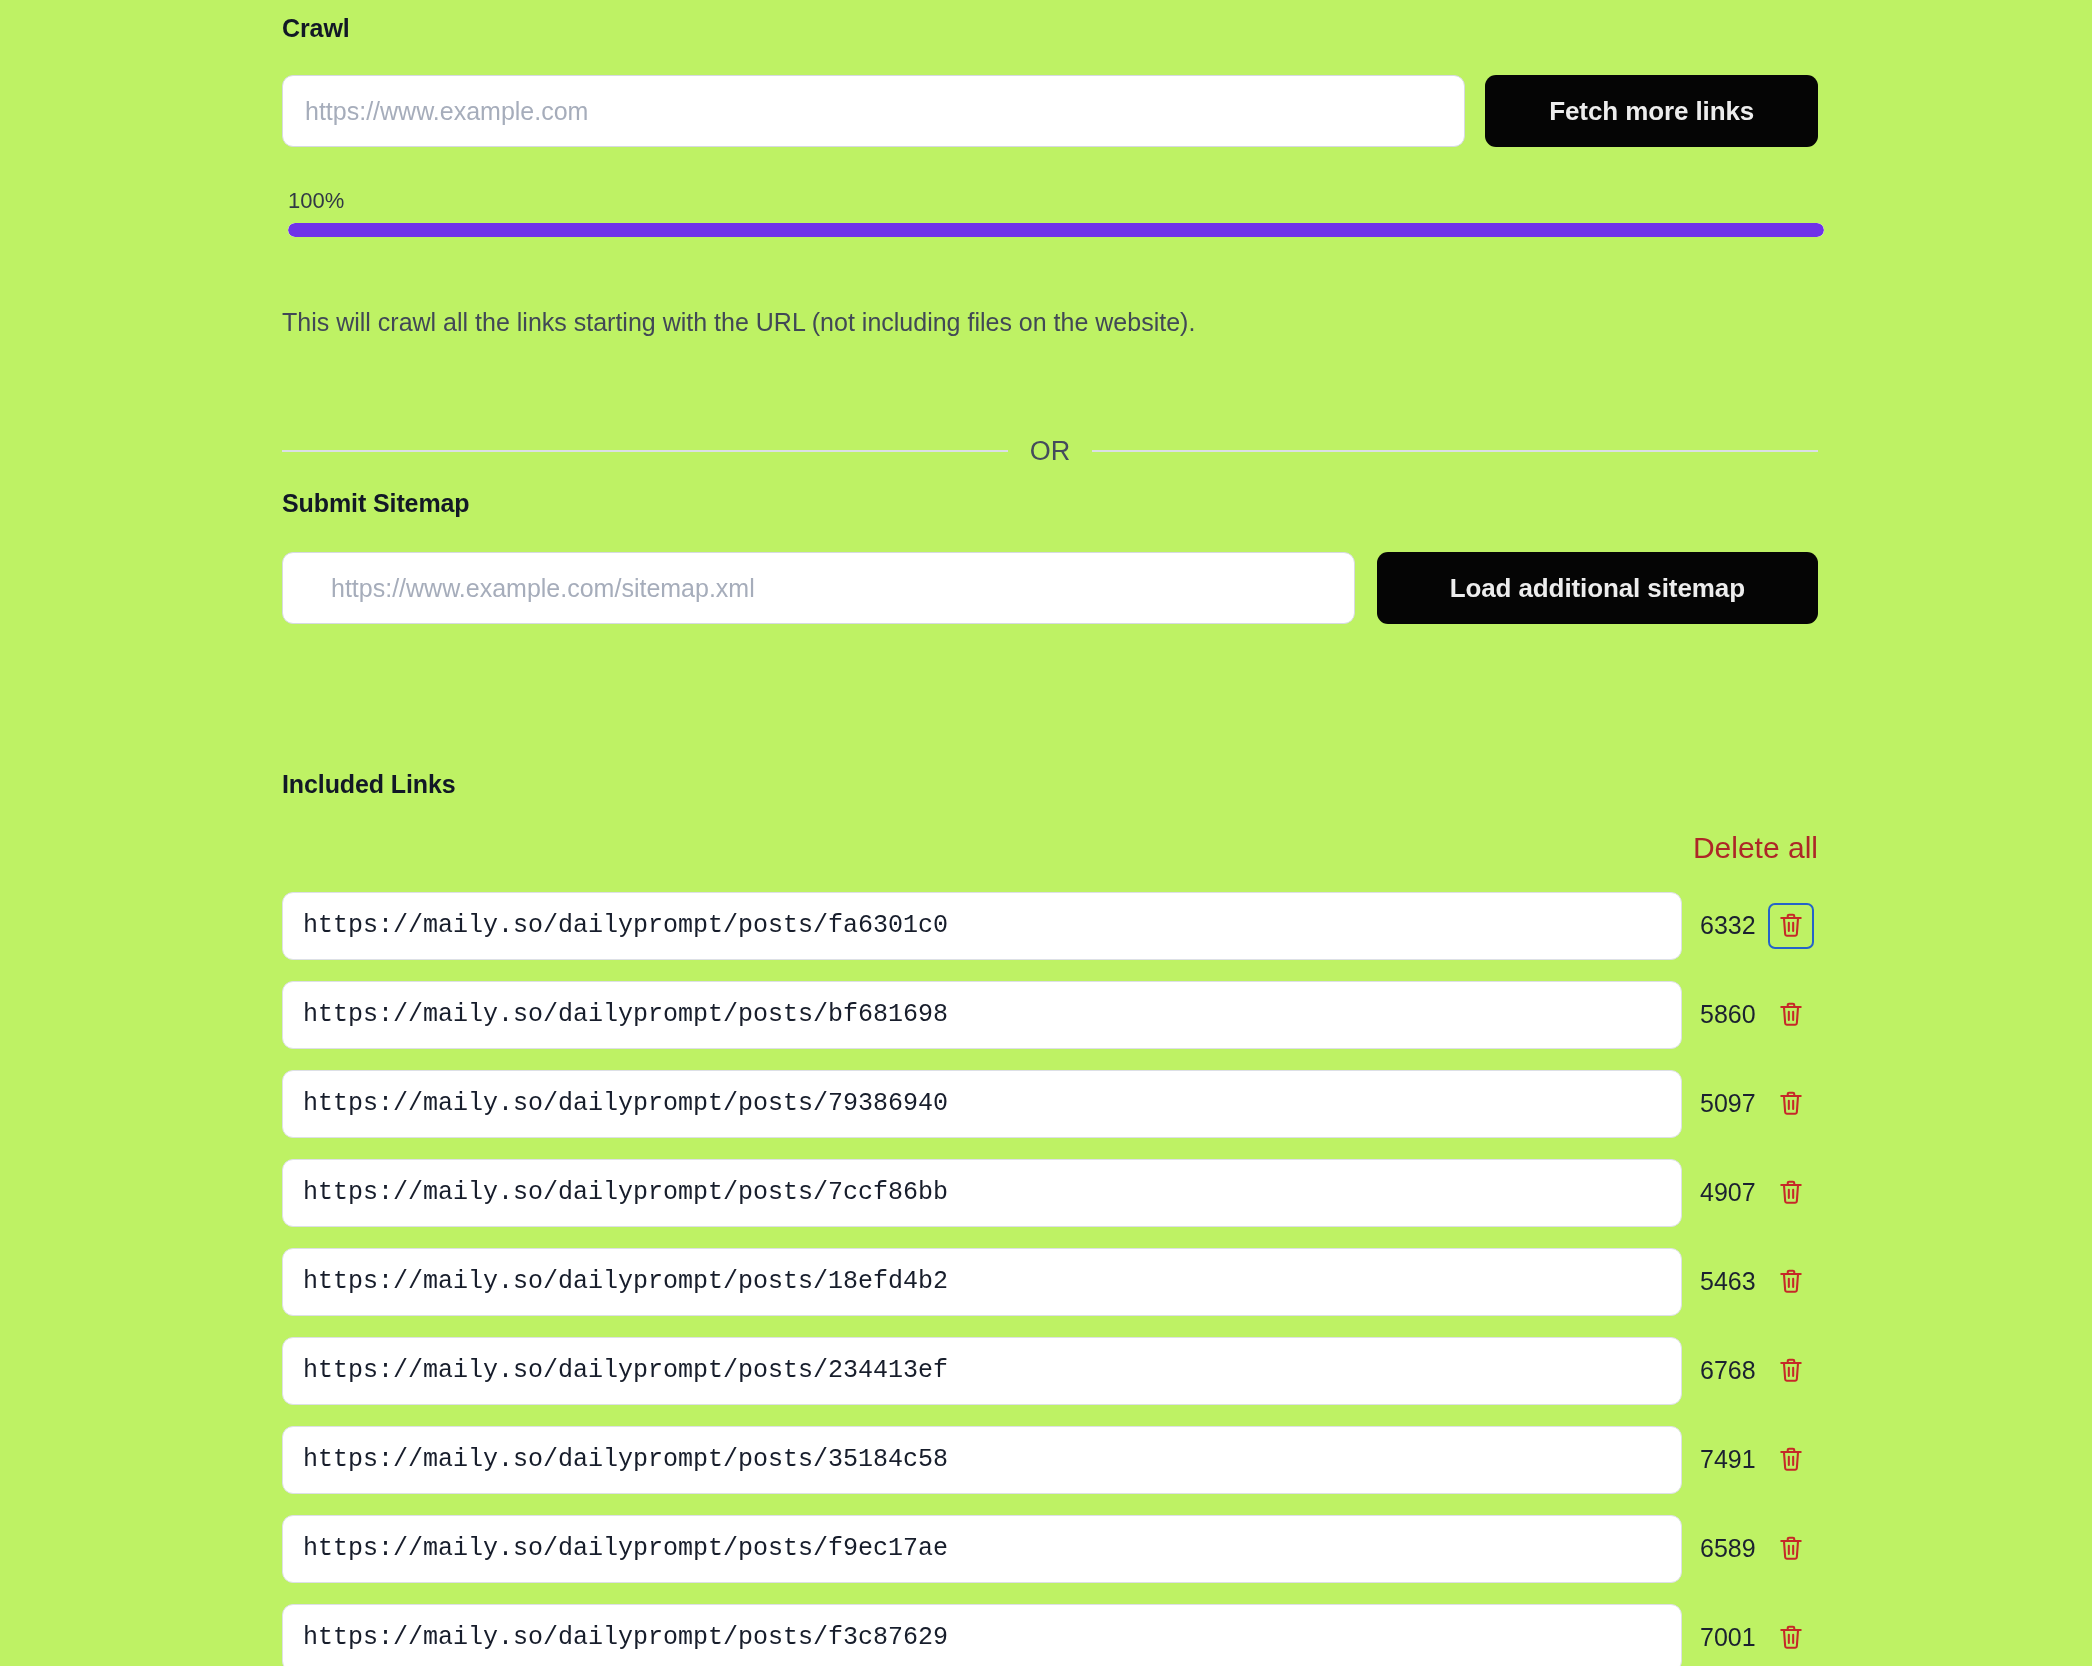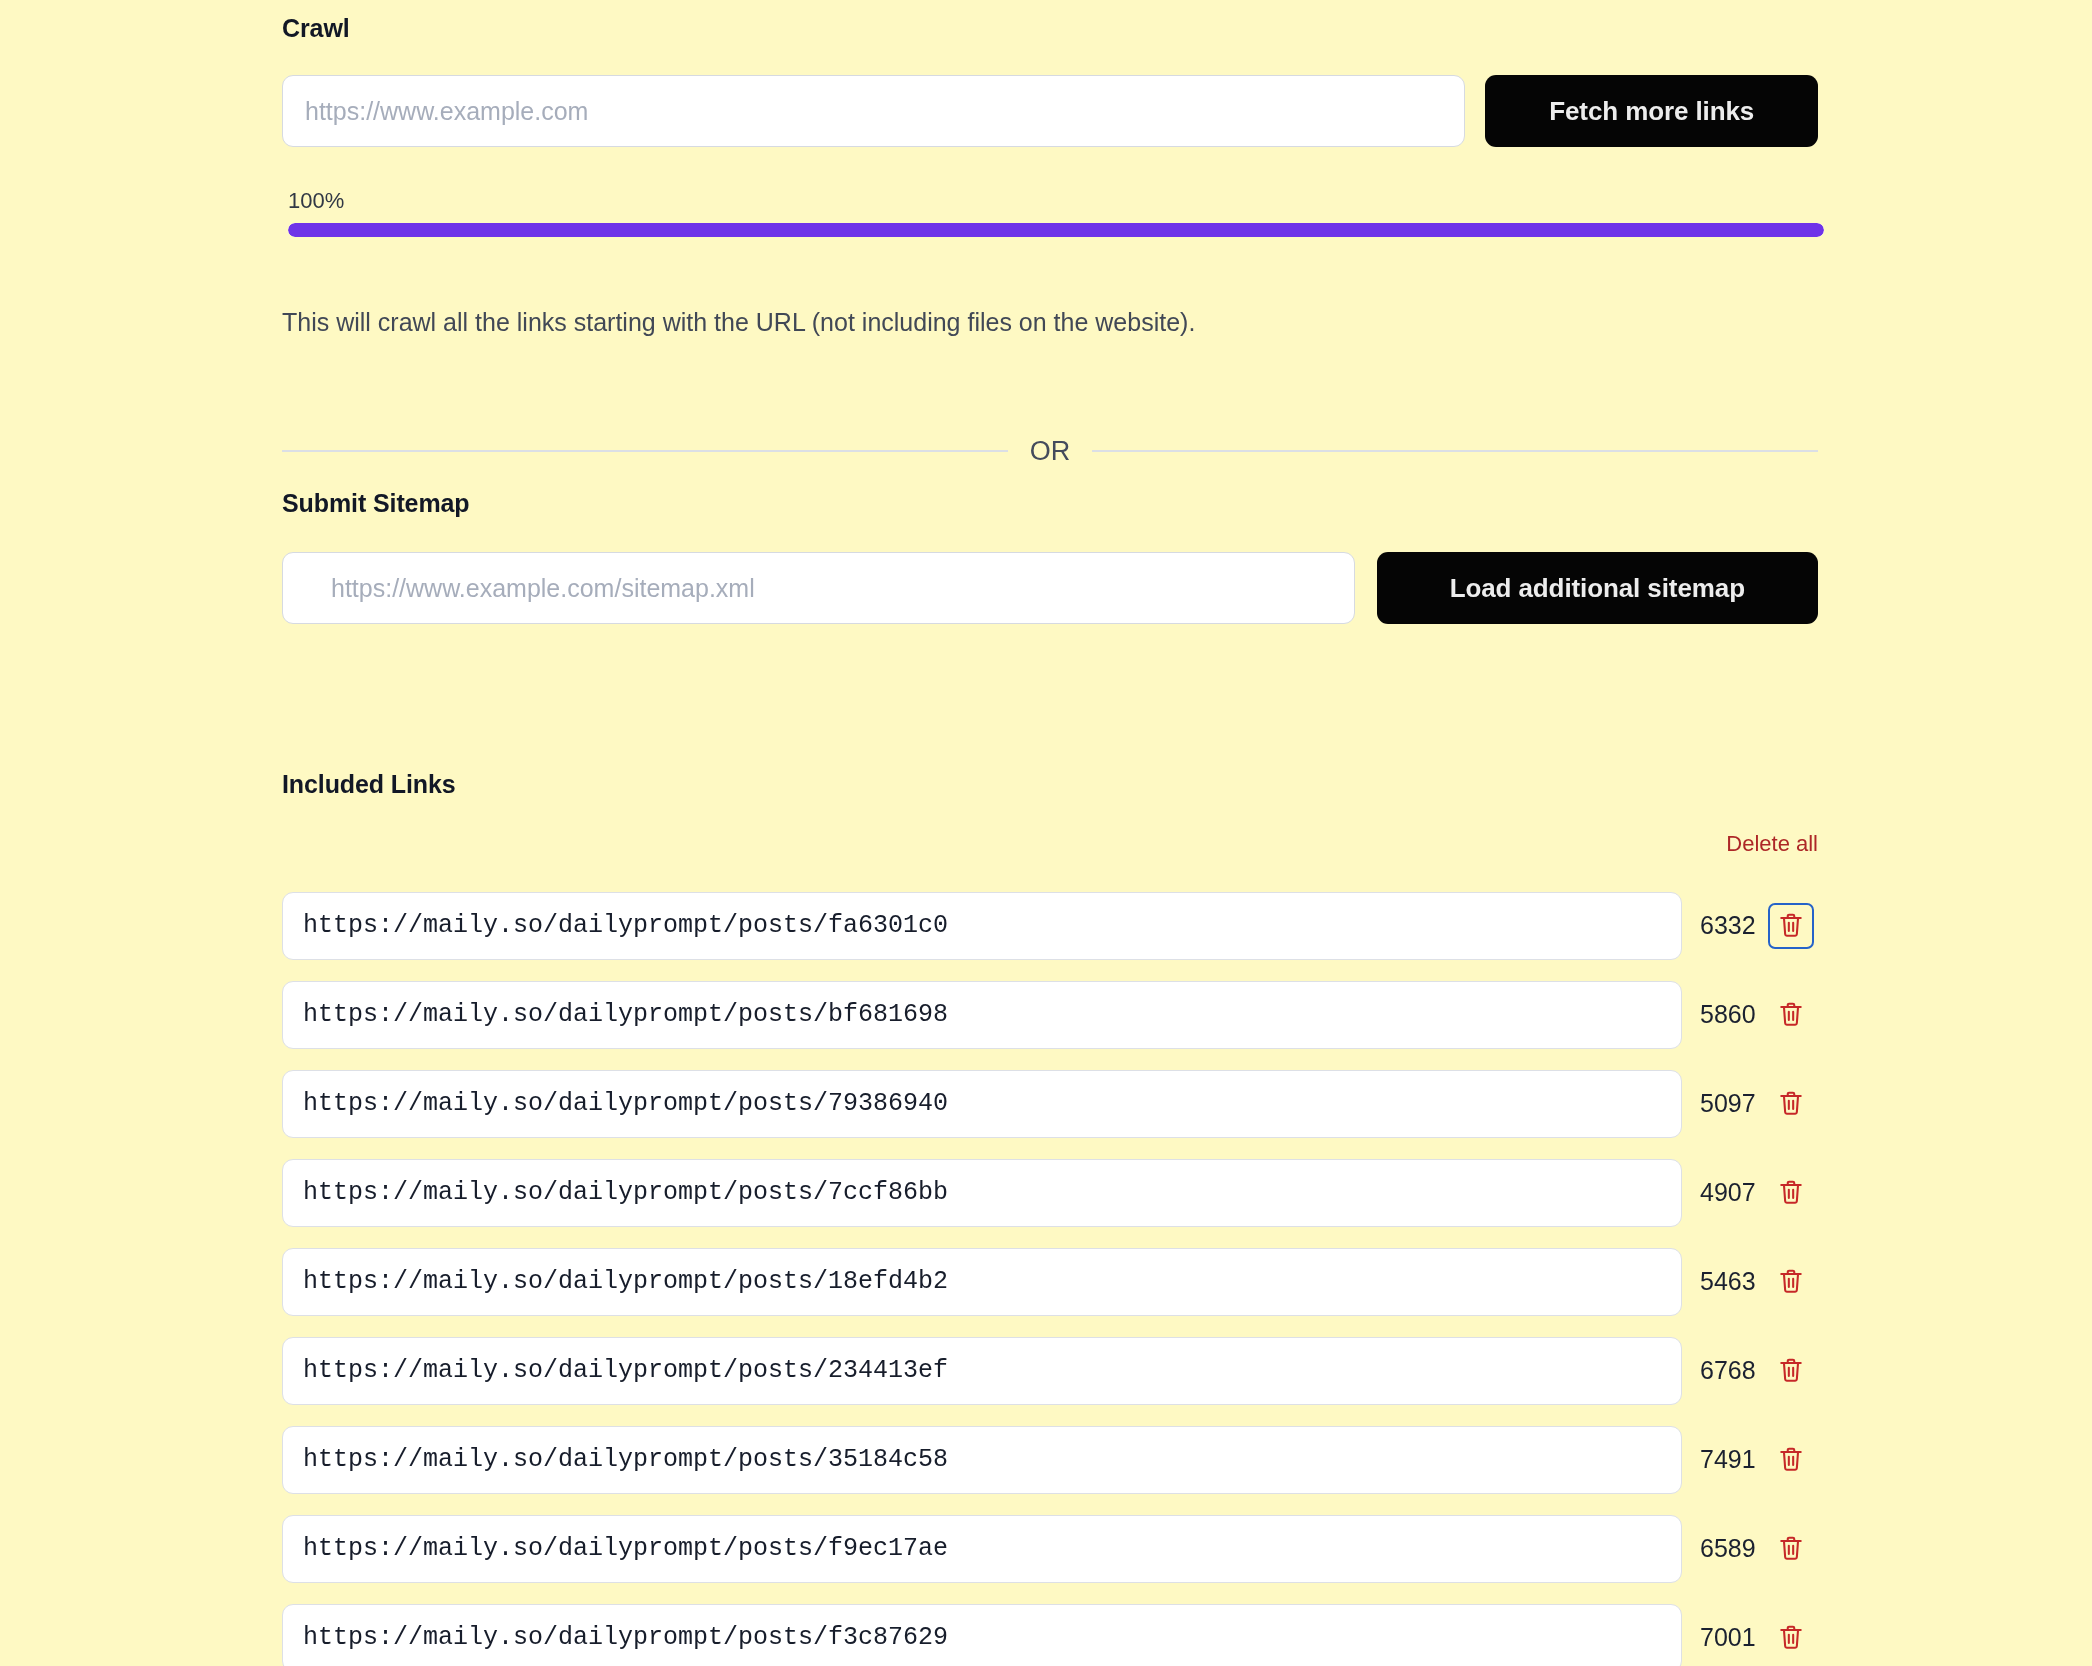"Crawl" .page { background: #fef9c3 -> #bef264 }
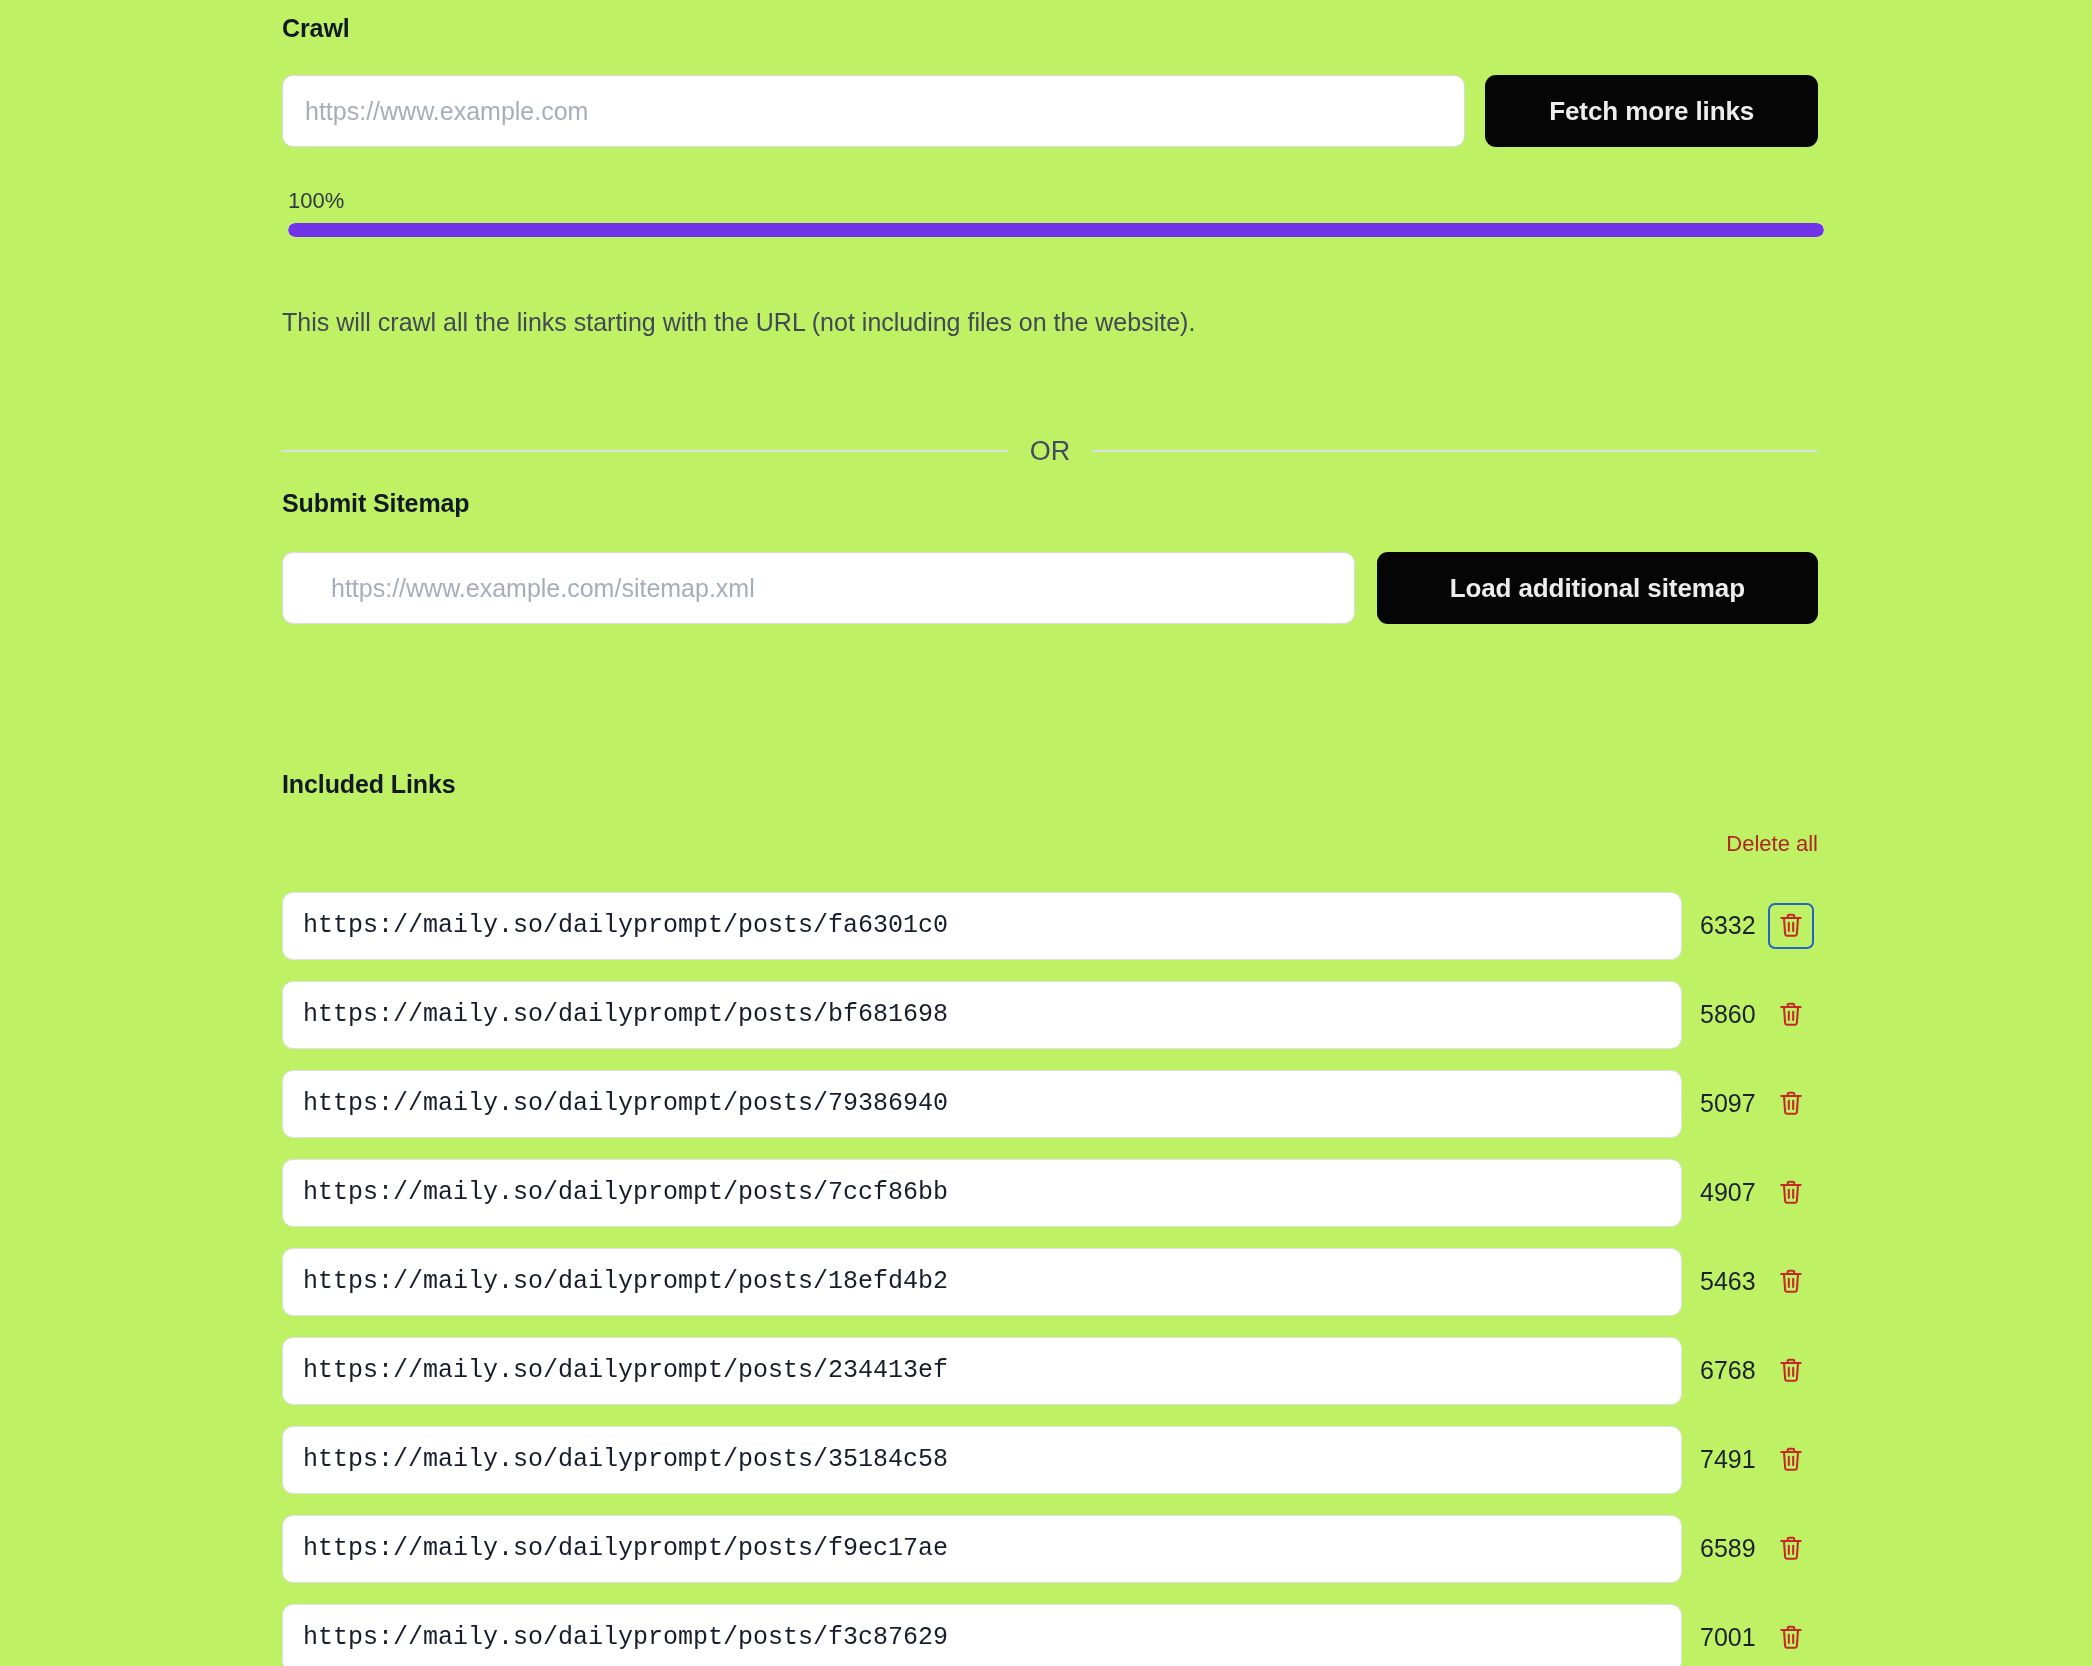"Delete all" #delete-all { font-size: 22px -> 30px }
